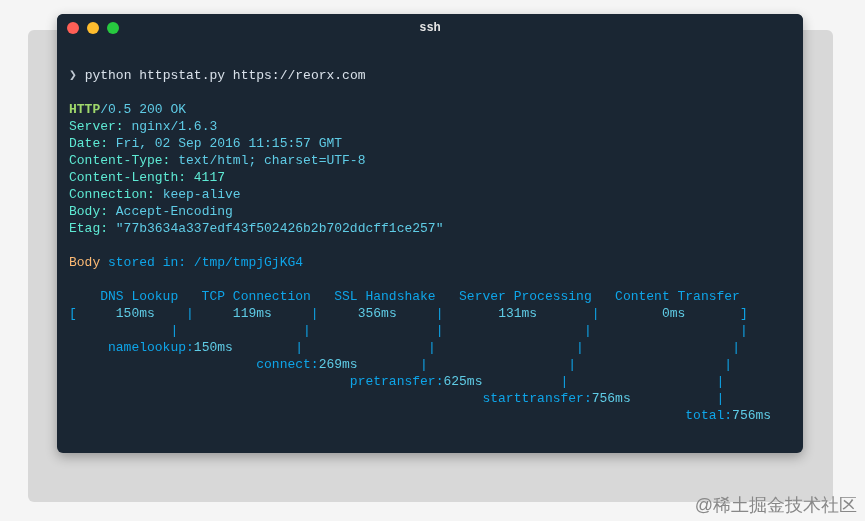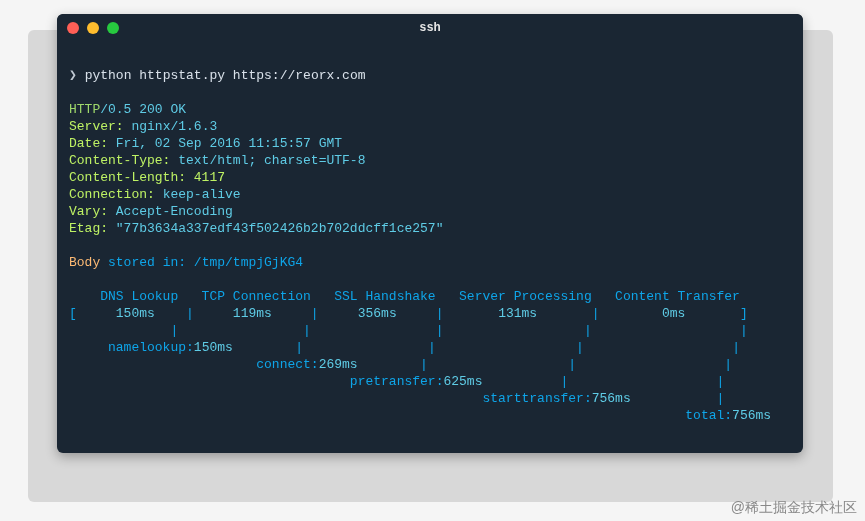"HTTP" .green { font-weight: none -> bold }
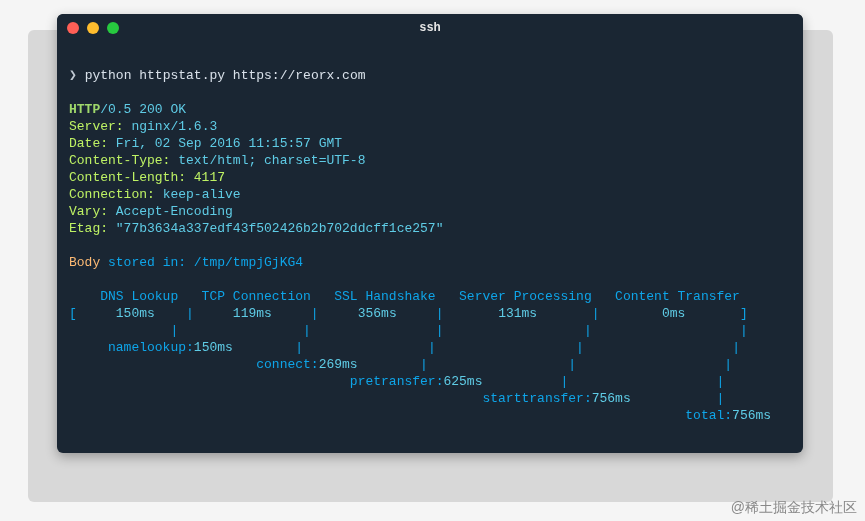"Server:" .grey { color: #bef264 -> #5eead4 }
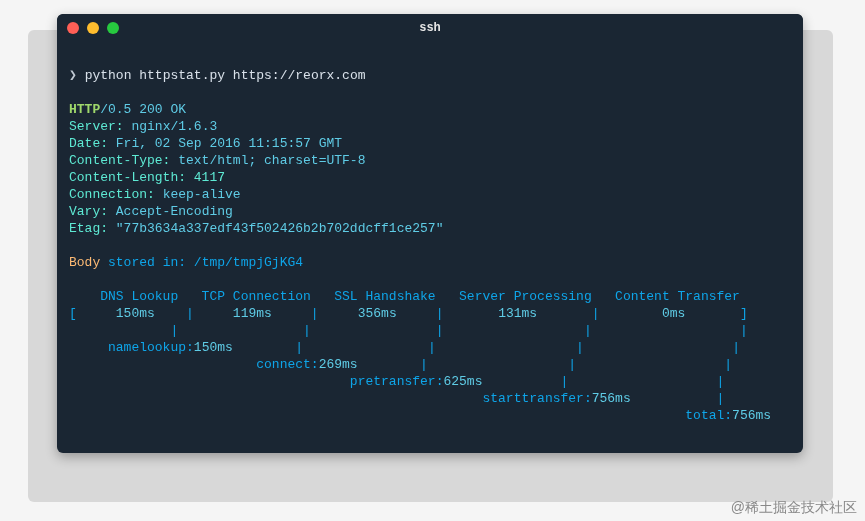"Vary:" span.grey { text: Vary -> Body }
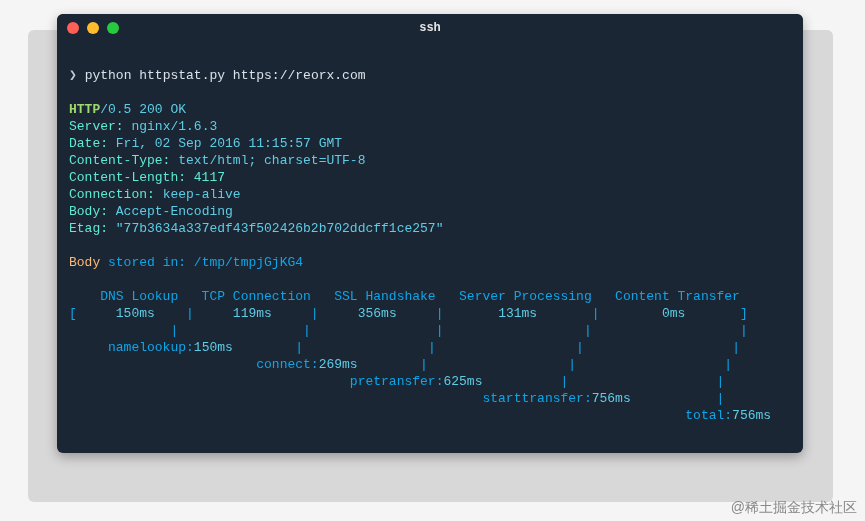"@稀土掘金技术社区" .watermark { font-size: 14px -> 18px }
